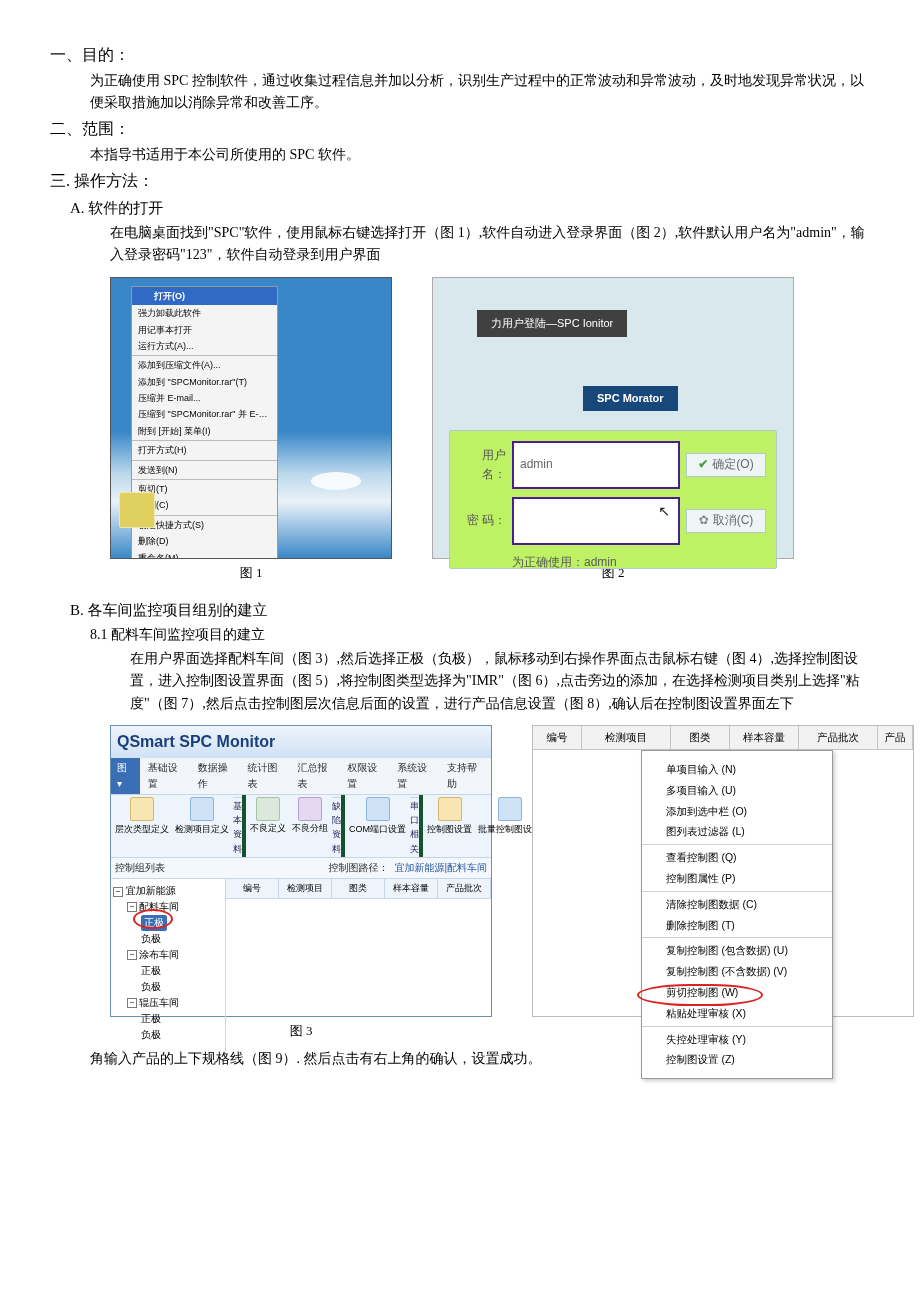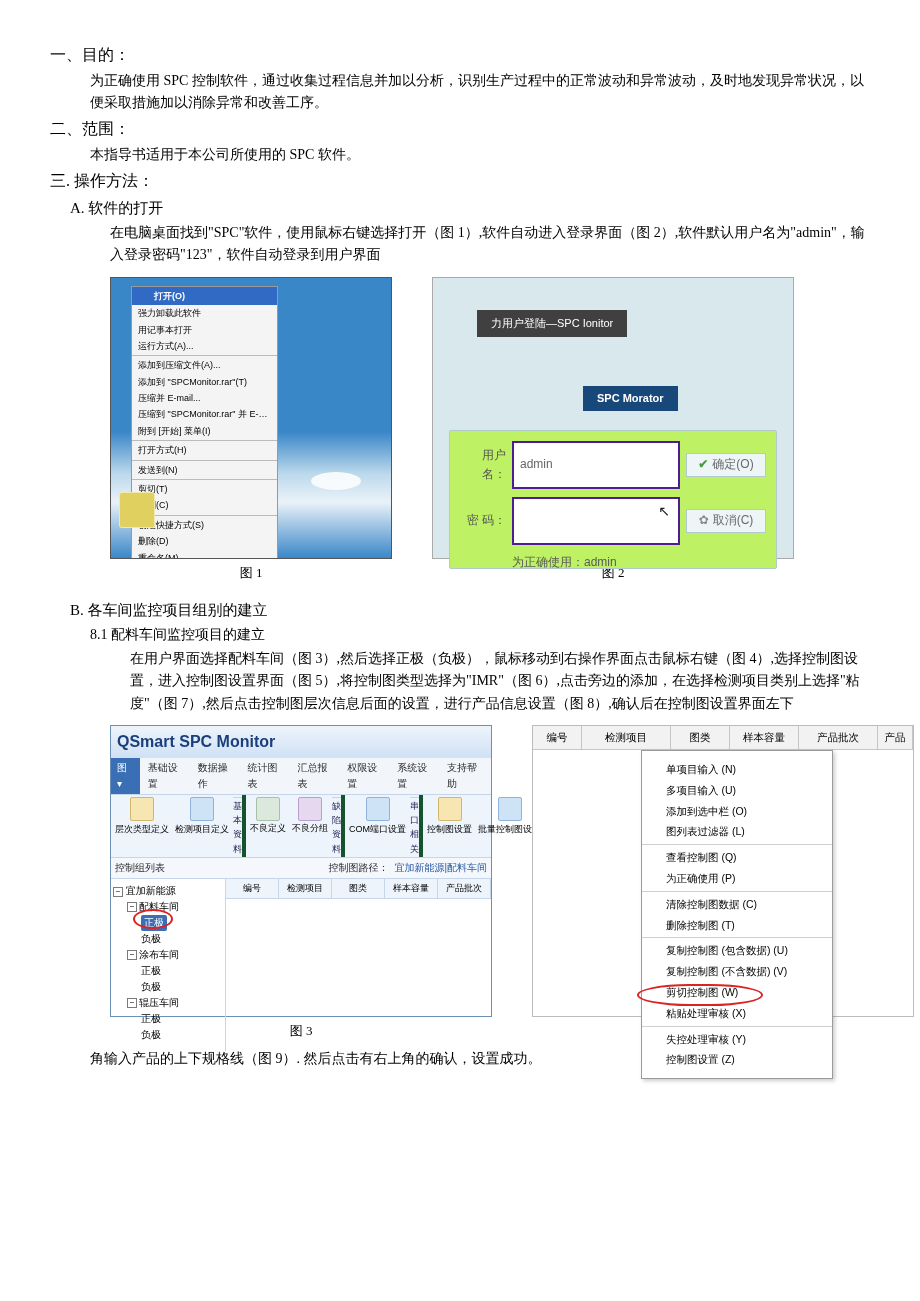"为正确使用 (P)" div.f4-mi { text: 为正确使用 -> 控制图属性 }
